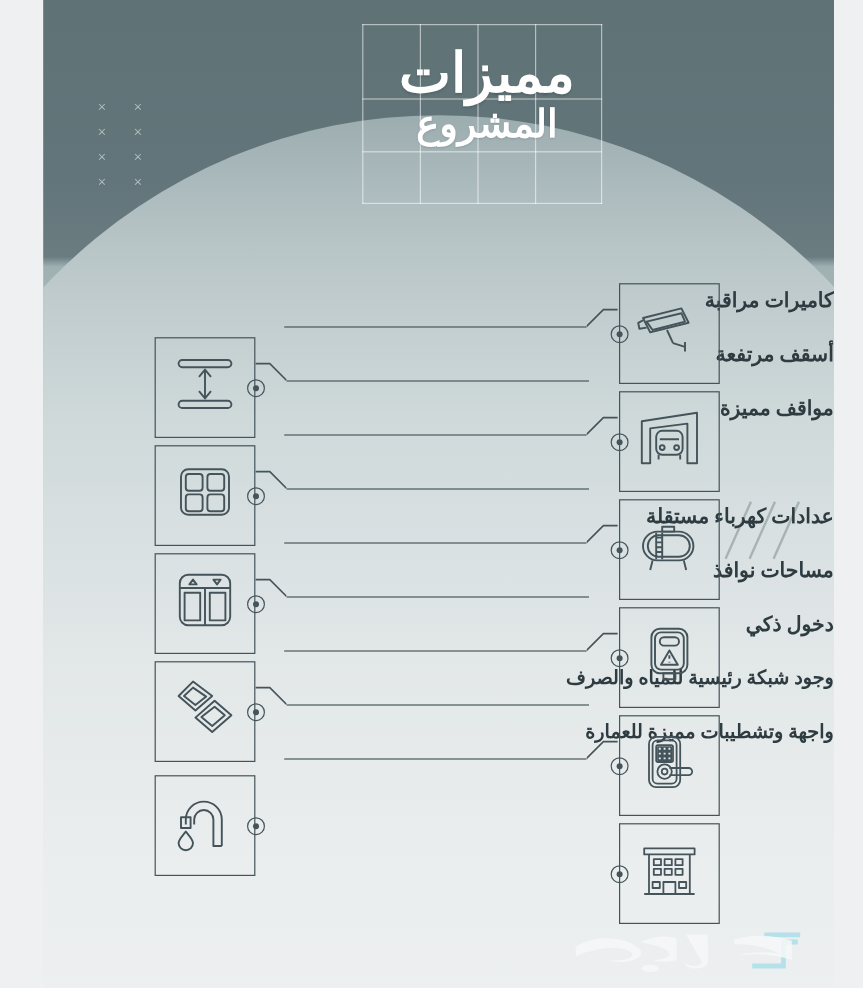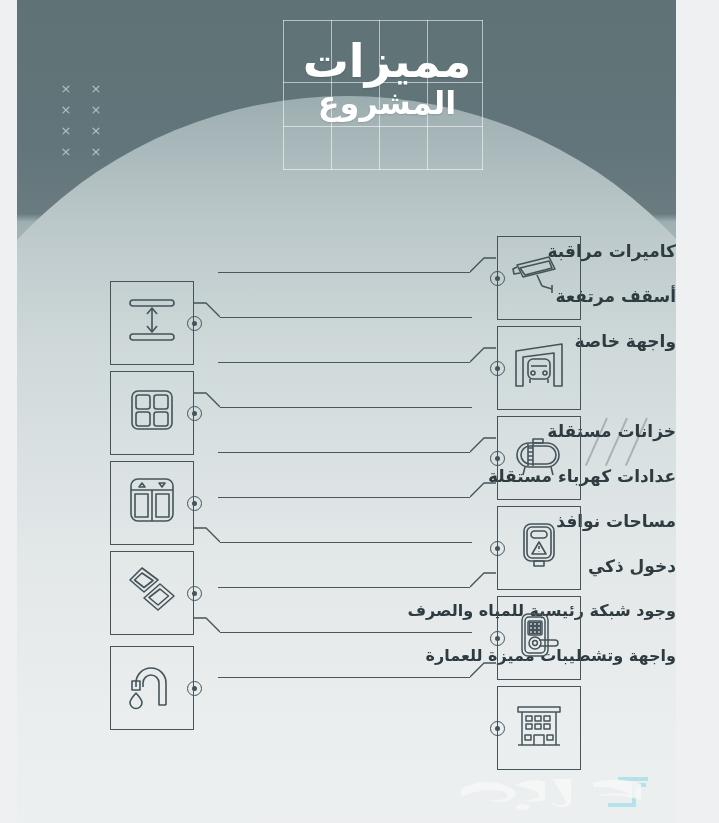"مميزات" .poster { font-family: none -> Liberation Serif, serif; left: 17px -> 36px }
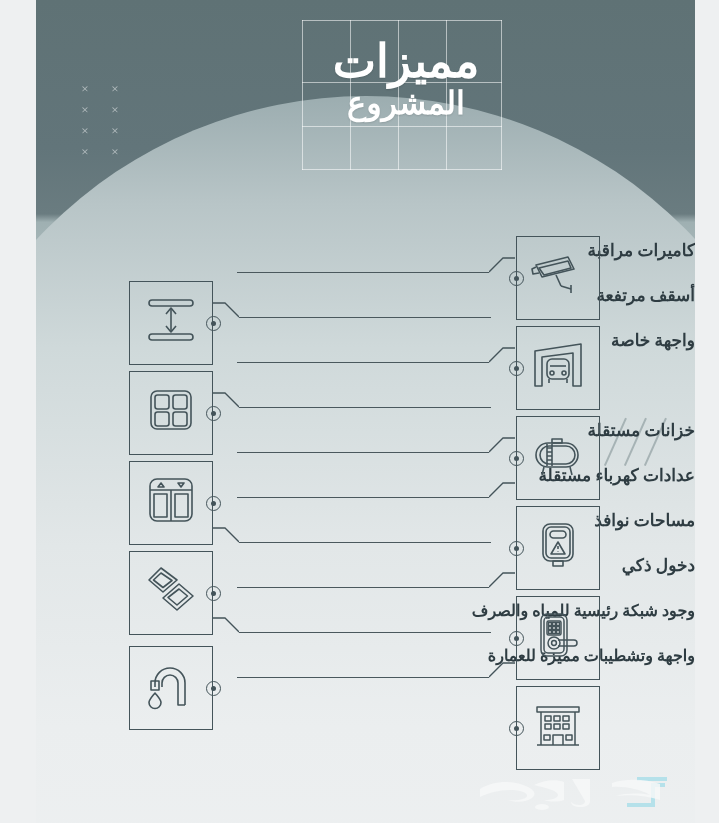"واجهة خاصة" div.row-label { text: واجهة خاصة -> مواقف مميزة }
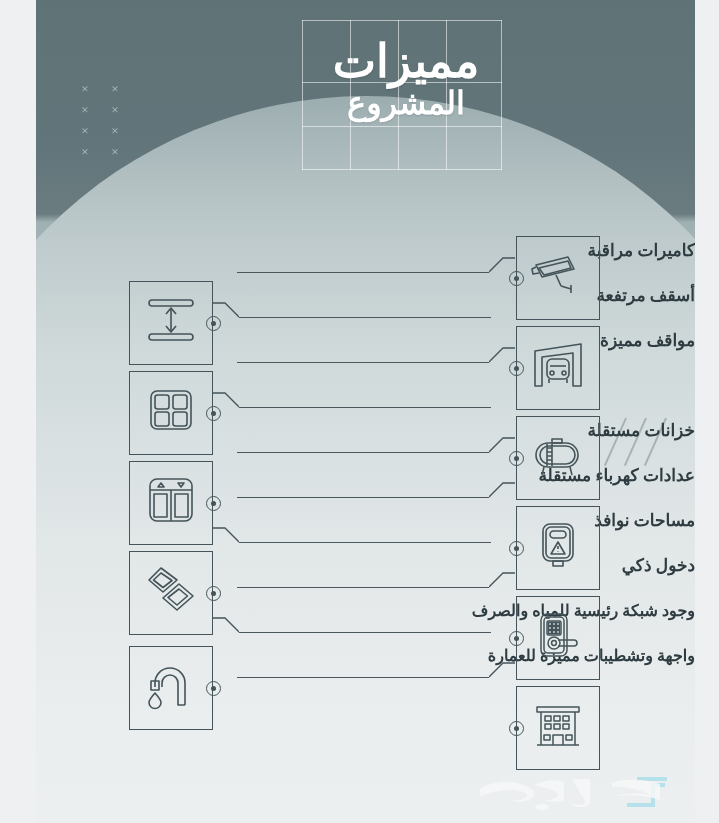"خزانات مستقلة" div.row { html: <div> <div>خزانات مستقلة</div> <div></div> <div> <svg> <path></path> </svg> </div> </div> -> none }
